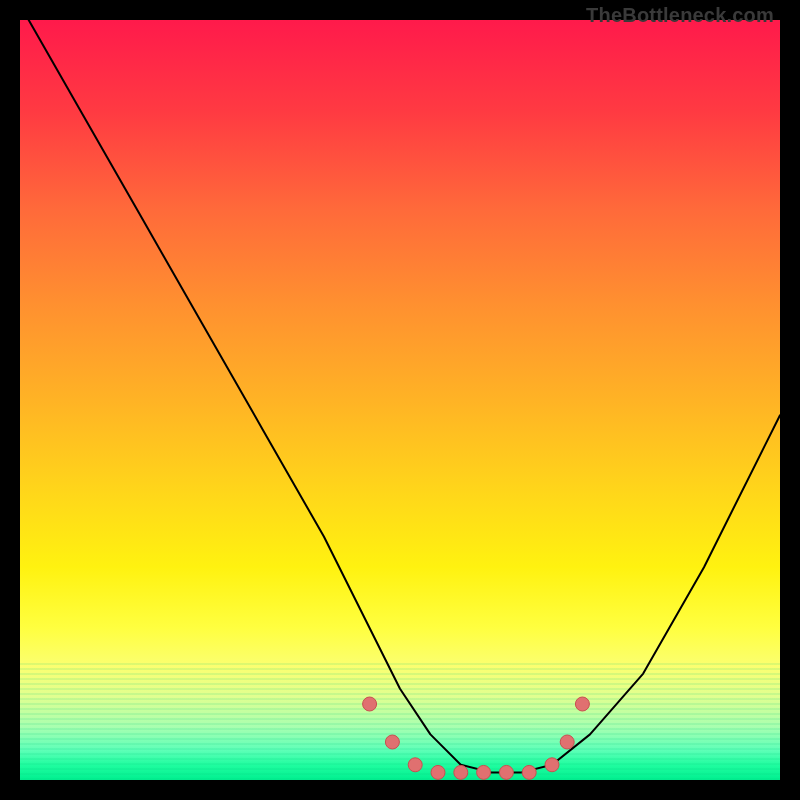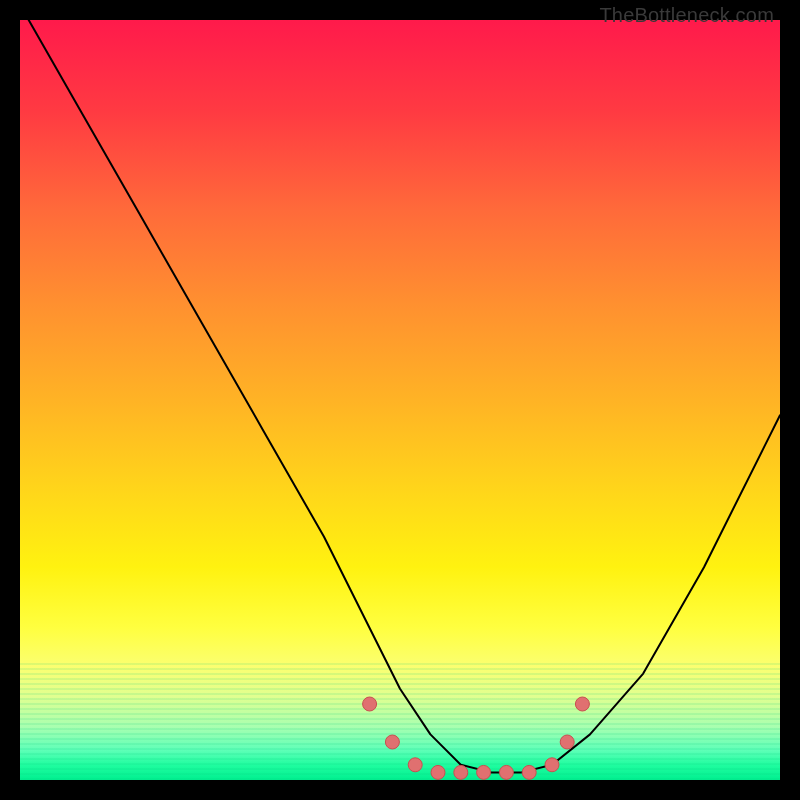"TheBottleneck.com" .watermark { font-weight: 400 -> 700 }
